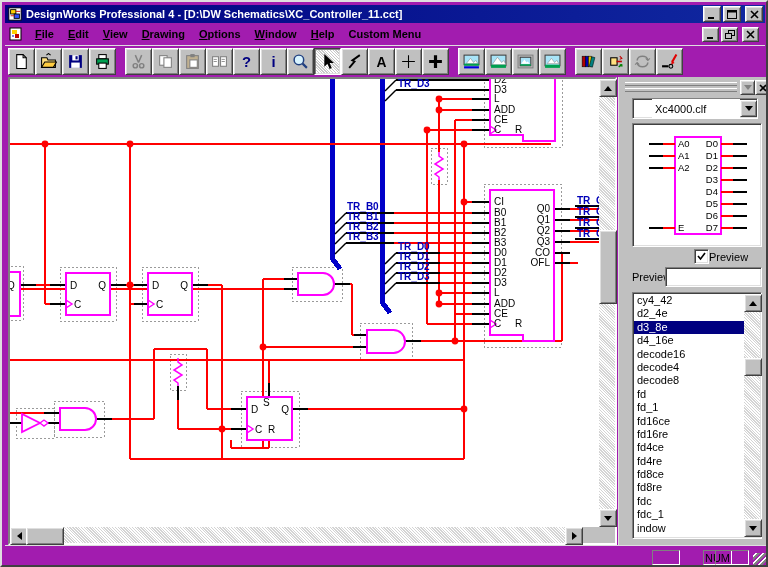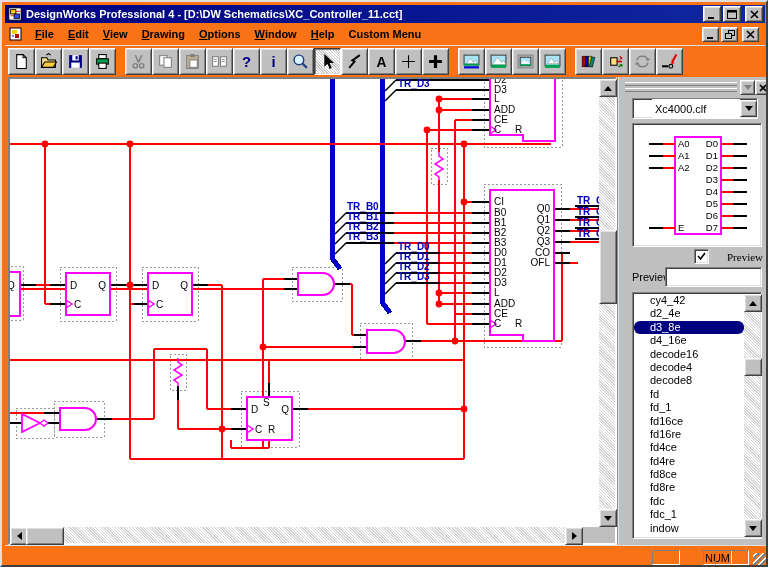"DesignWorks Professional 4 - [D:\DW" #win { background: #f97316 -> #a21caf }
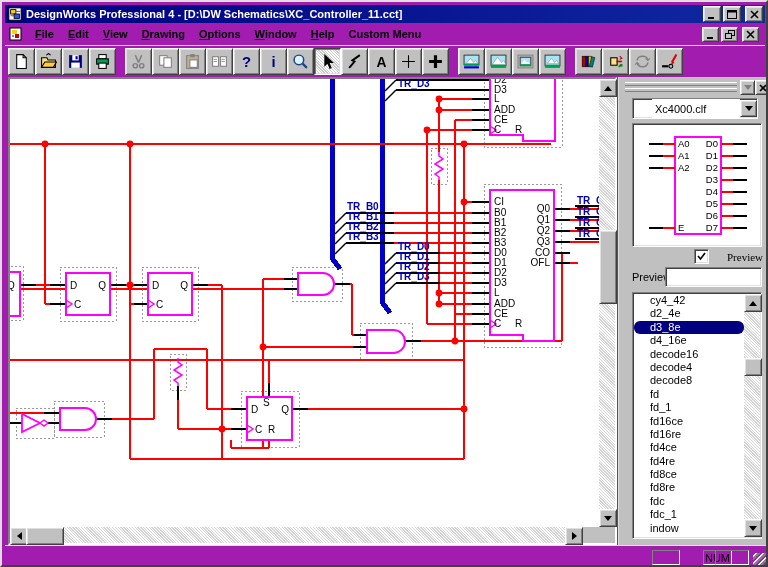"Preview" span { font-family: Liberation Serif, serif -> none; margin-left: 18px -> 0 }
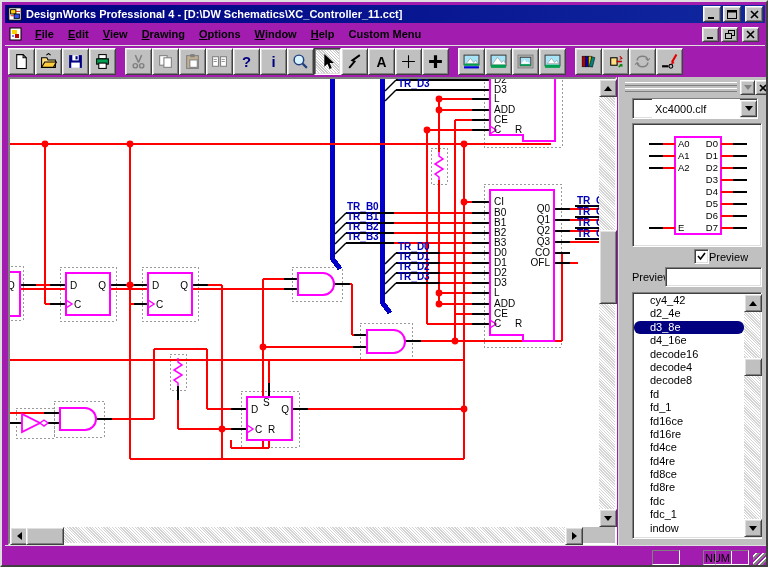"cy4_42" .lrow { padding-left: 16px -> 3px }
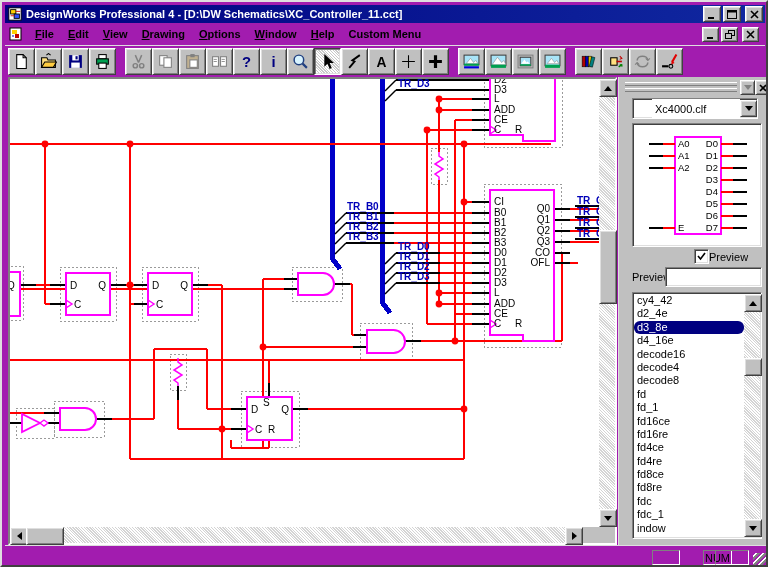"d3_8e" .lrow.sel { border-radius: 6px -> none }
